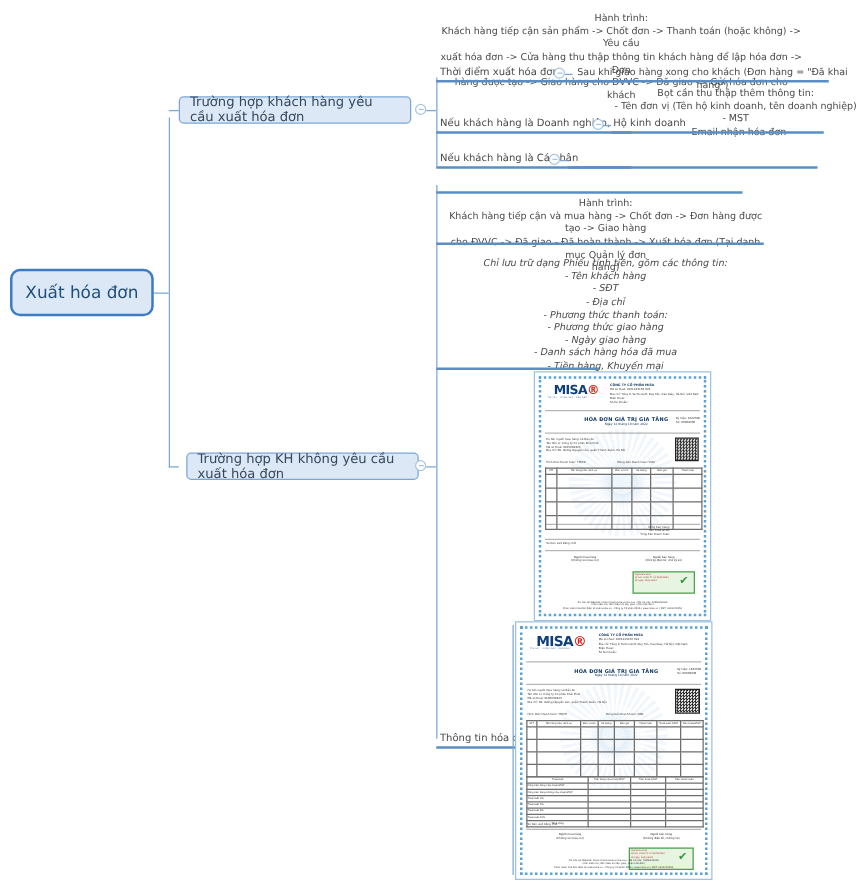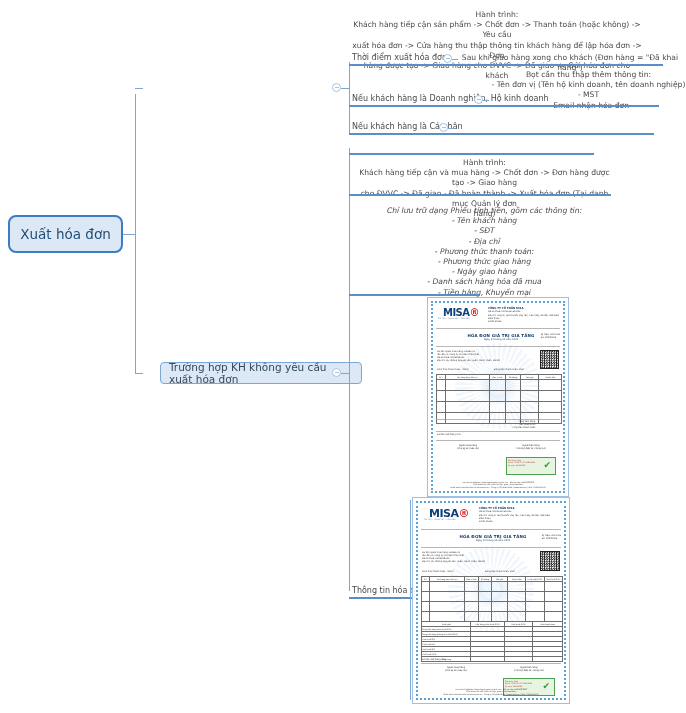"Trường hợp khách hàng yêu" div.branch { html: none -> <div> <span>Trường hợp khách hàng yêu cầu xuất hóa đơn</span> </div> }
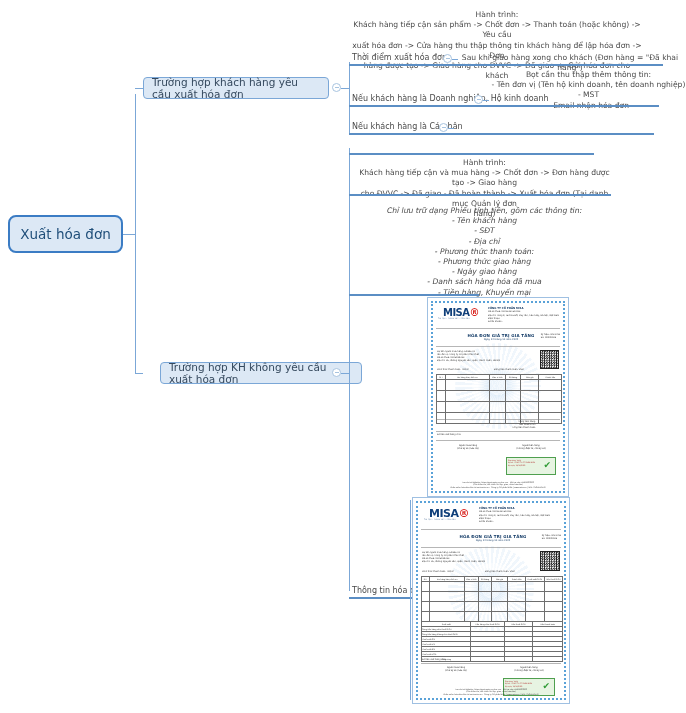"Trường hợp KH không yêu" #branch-noreq { left: 160px -> 149px; width: 202px -> 186px }
